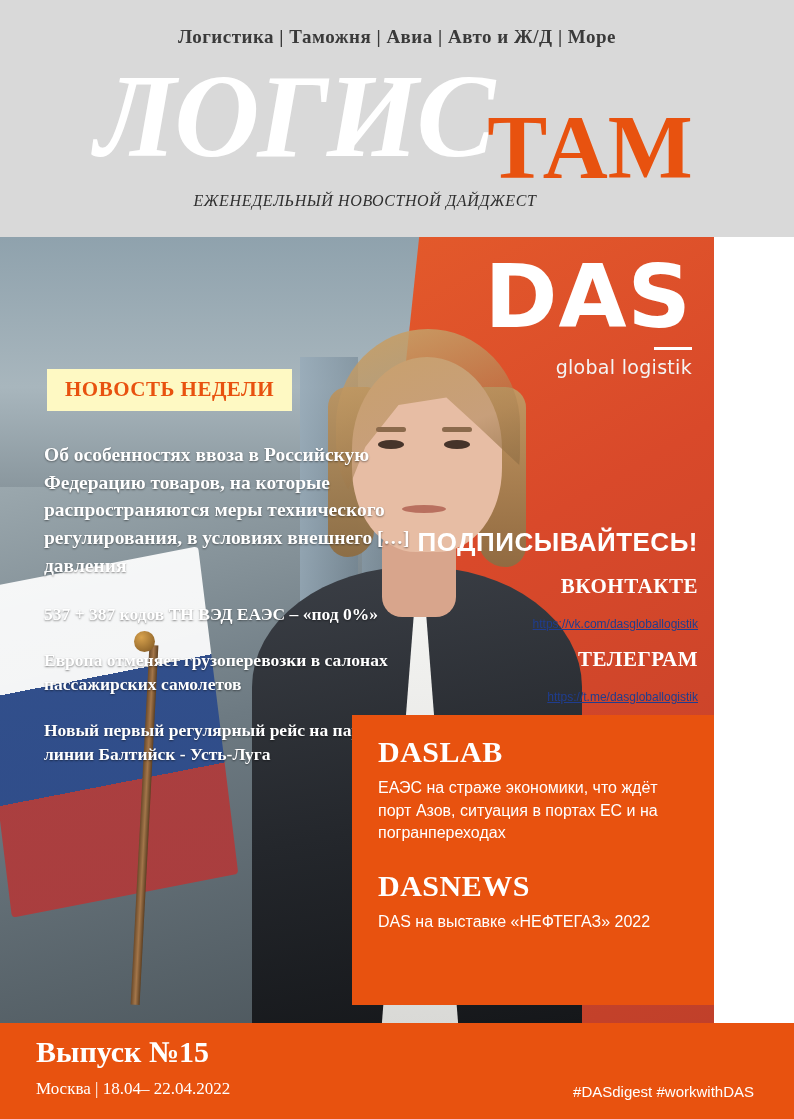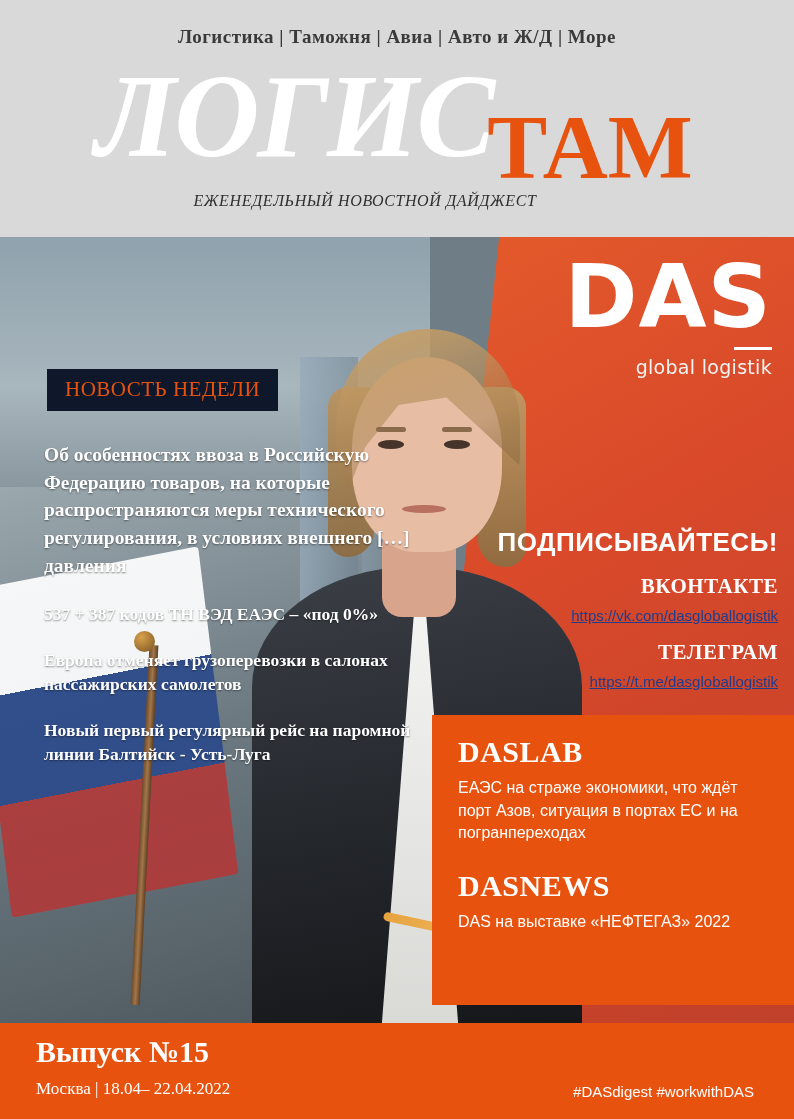"DAS" .hero { width: 794px -> 714px }
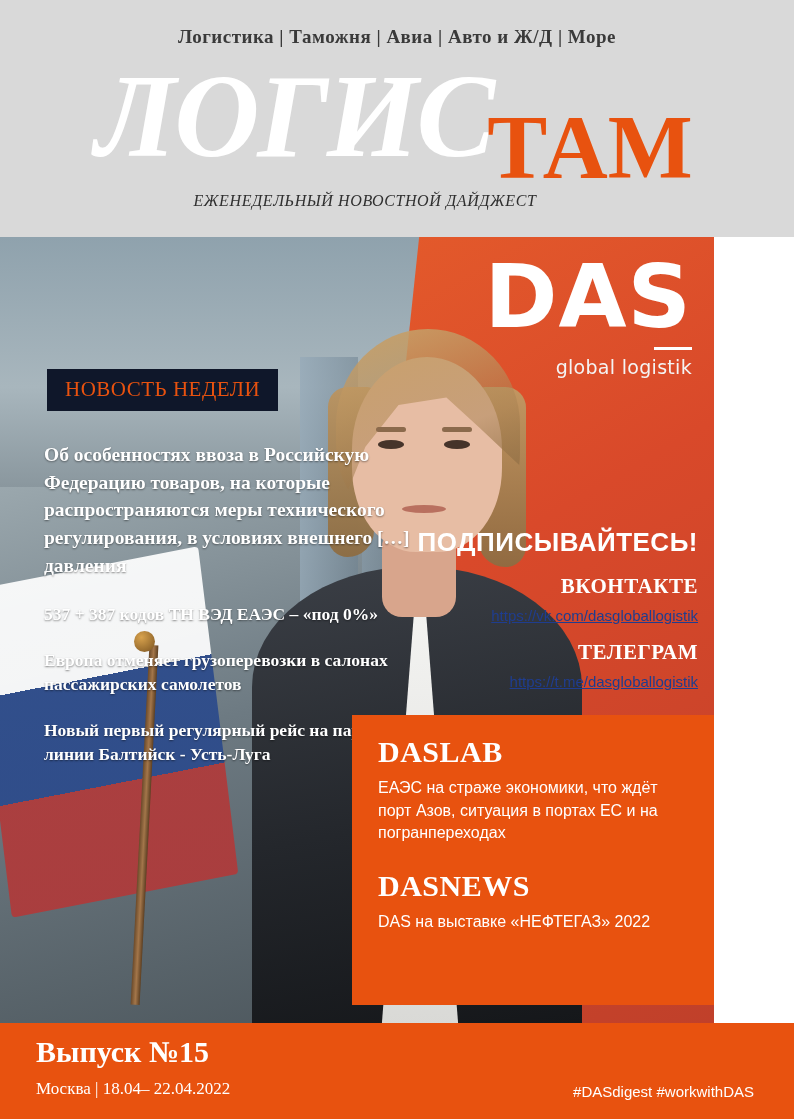"НОВОСТЬ НЕДЕЛИ" .nw-badge { background: #0f172a -> #fef9c3; font-weight: normal -> bold }
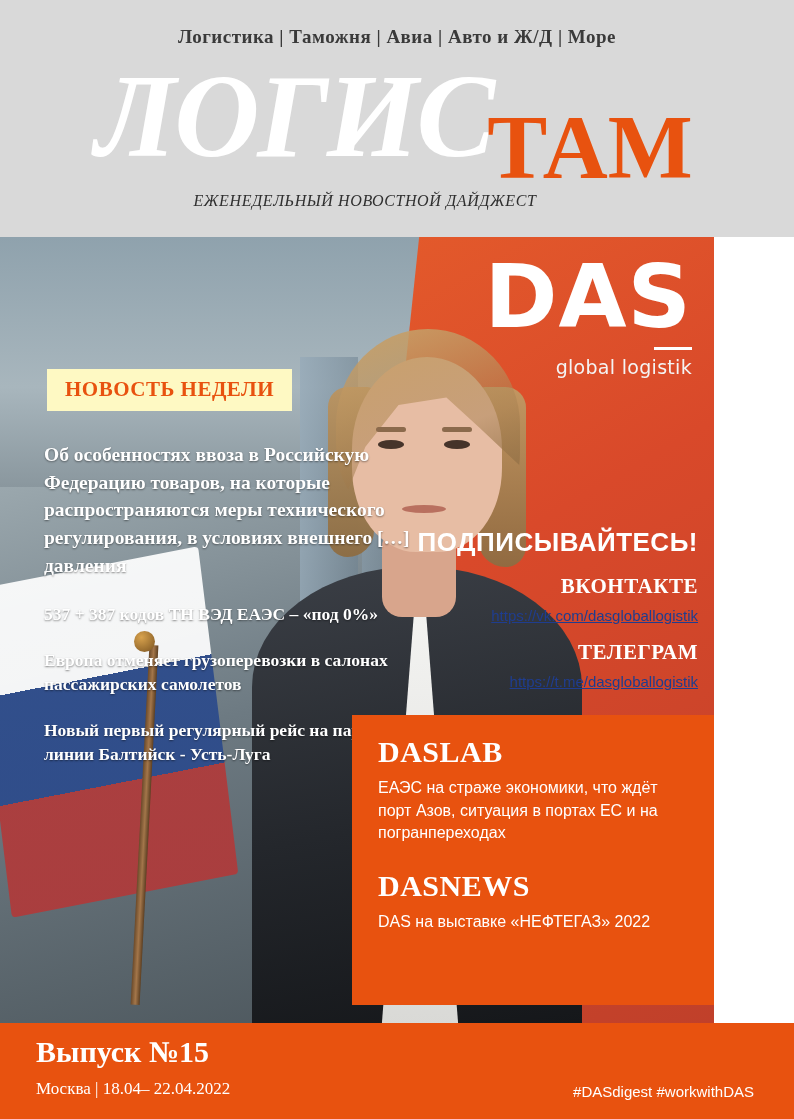"https://vk.com/dasgloballogistik" .social-link { font-size: 15px -> 12px; margin-top: 8px -> 18px }
